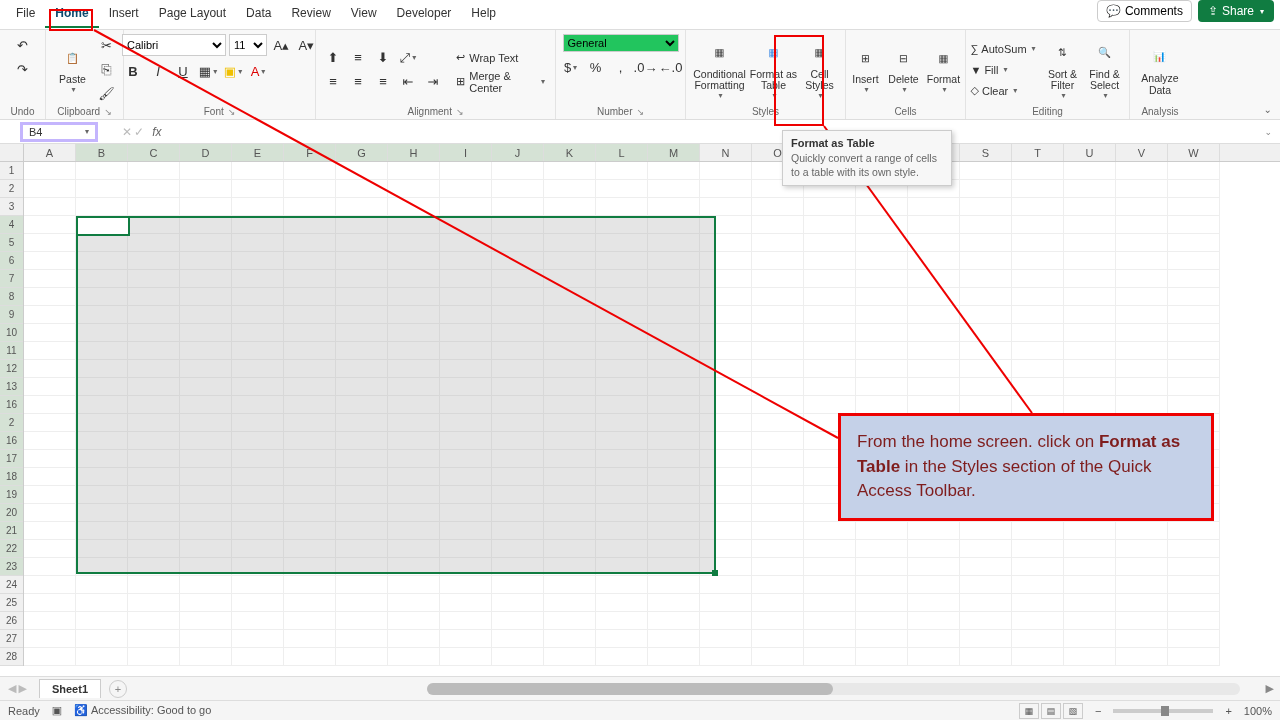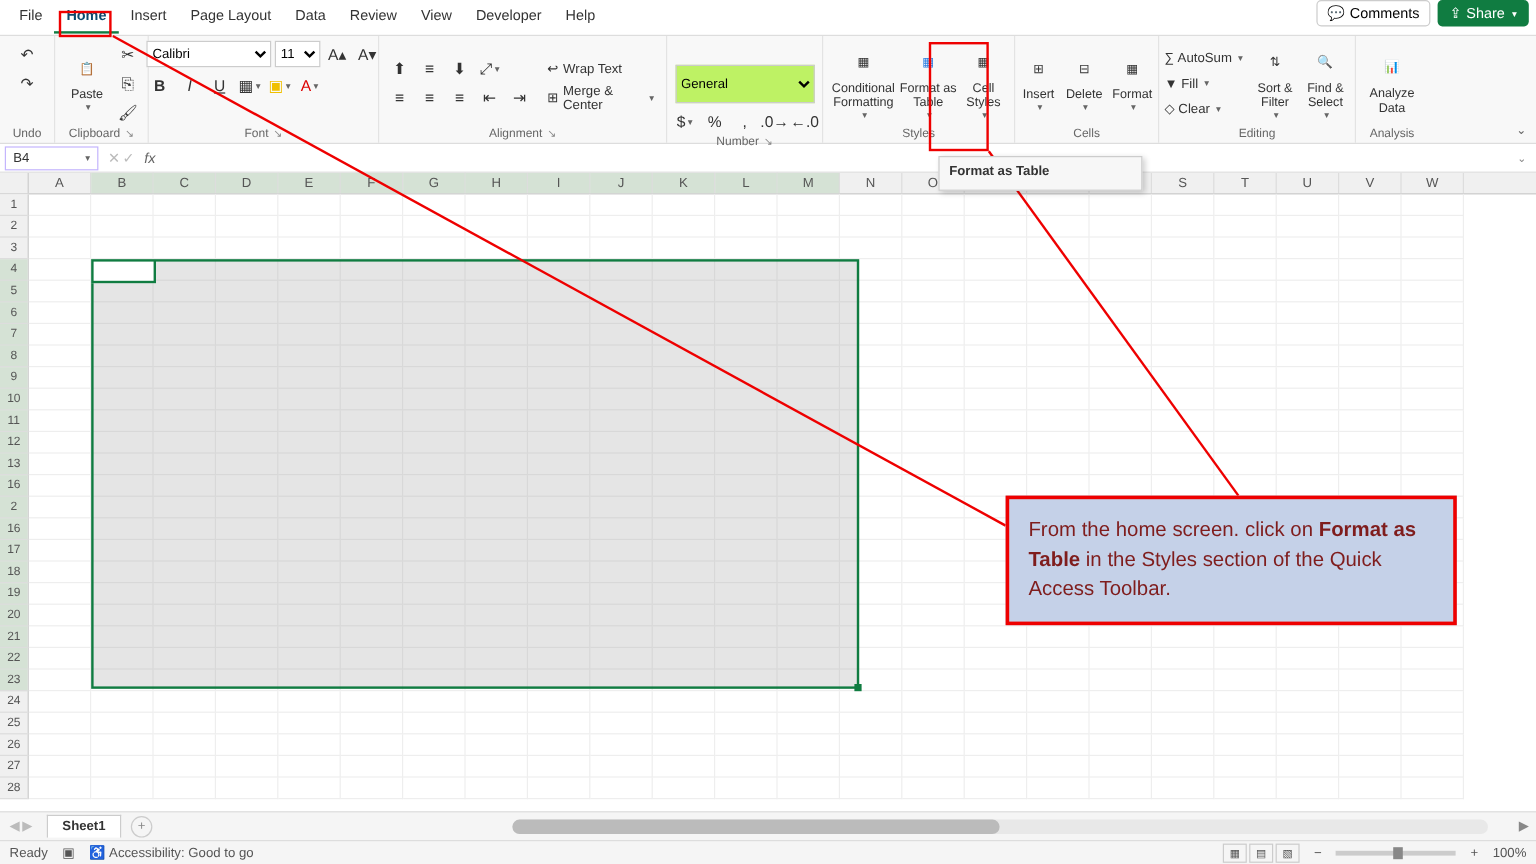"General" select.num-fmt { background: #bef264 -> #22c55e; height: 32px -> 18px; margin-top: 20px -> none }
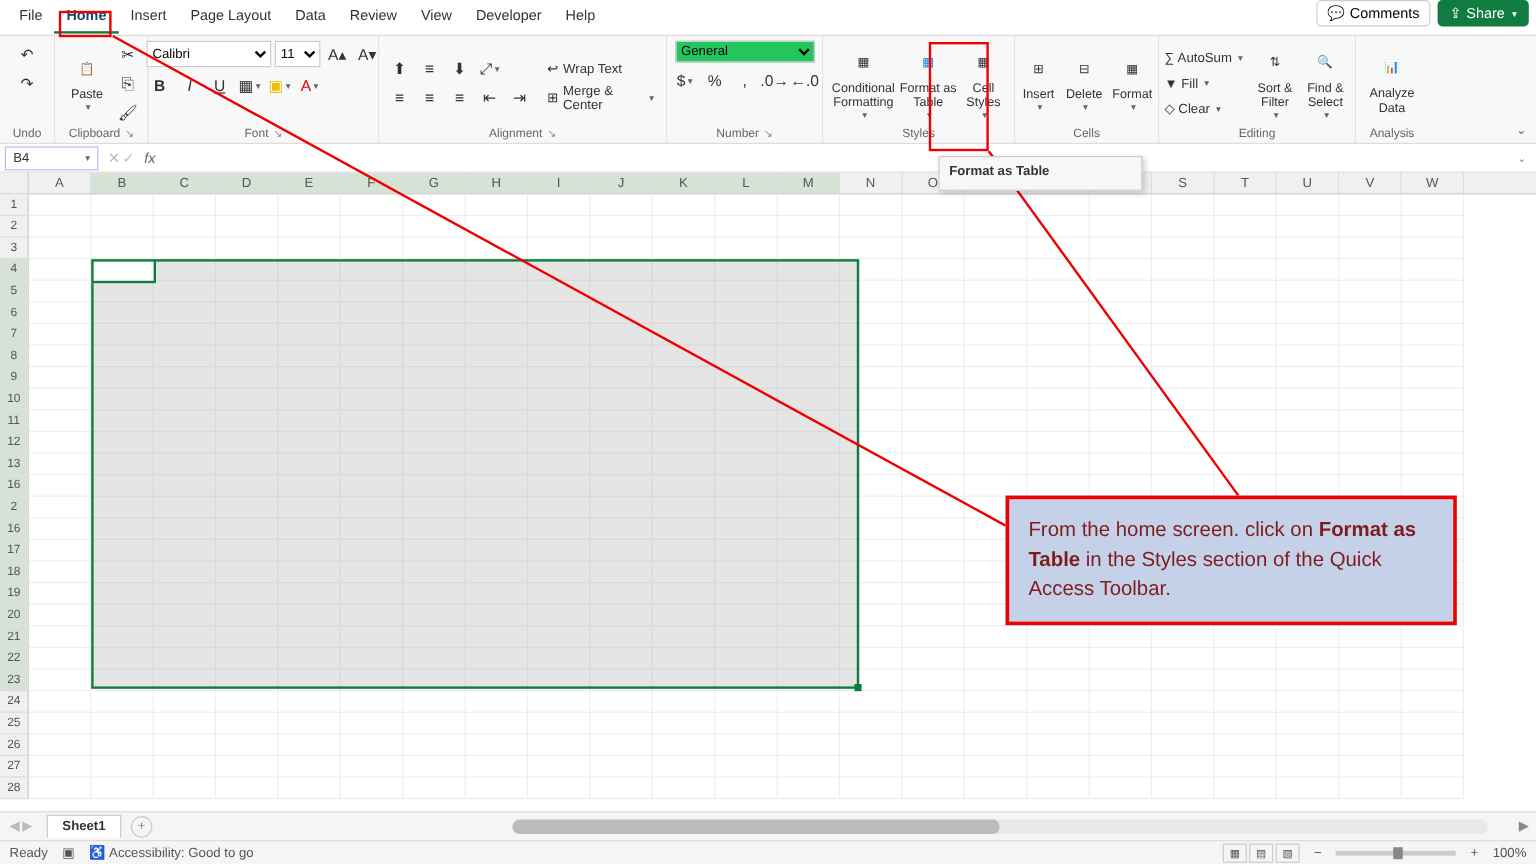"B4" .name-box { border: 1px solid #c4b5fd -> 3px solid #c4b5fd; margin: 0 4px -> 0 20px }
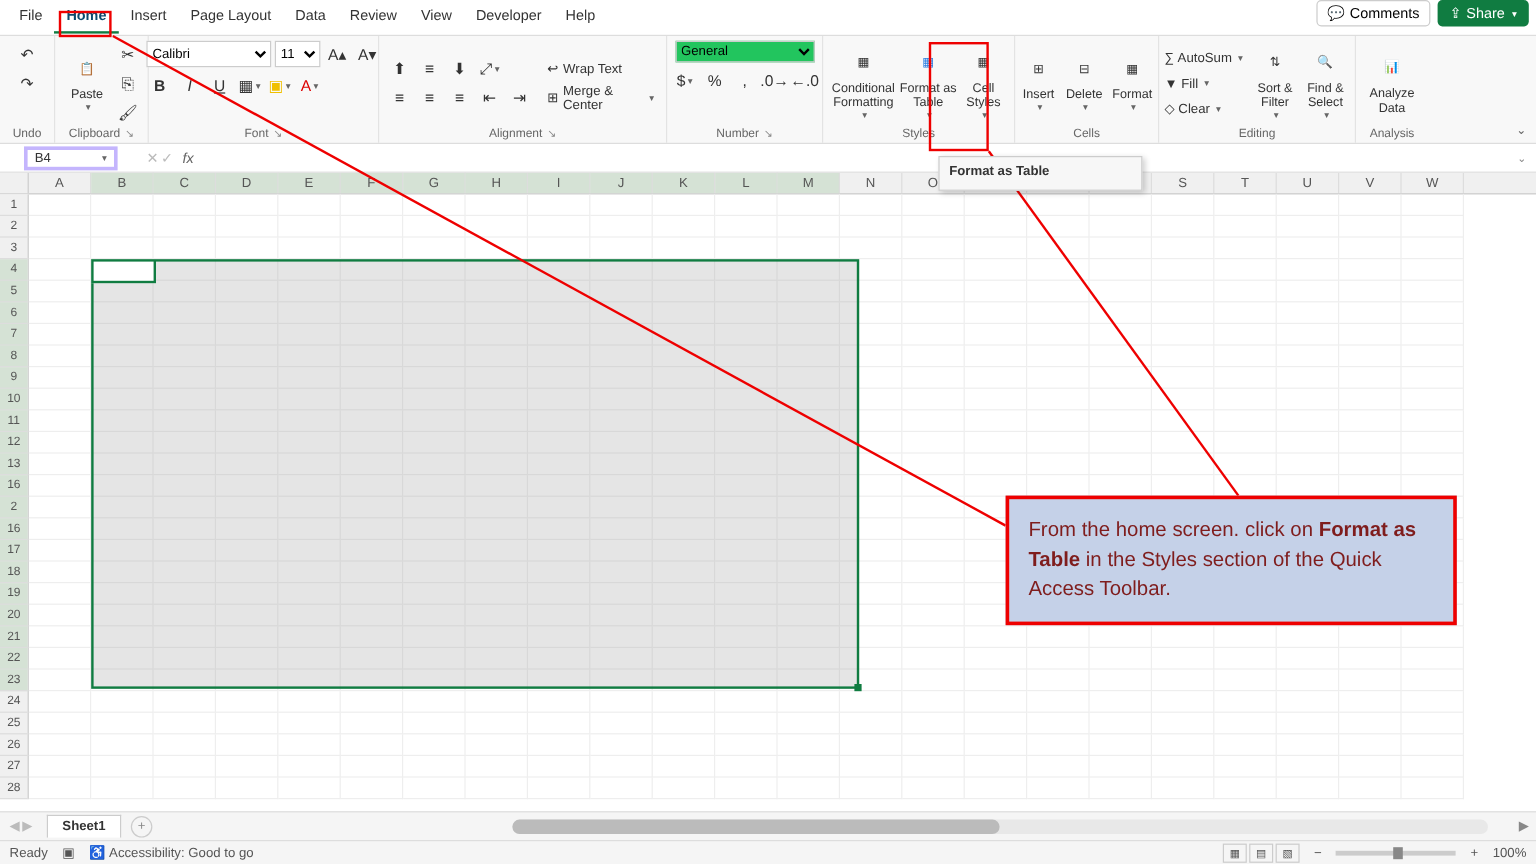"Quickly convert a range of" div.tt-body { html: none -> <div>Quickly convert a range of cells to a table with its own style.</div> }
